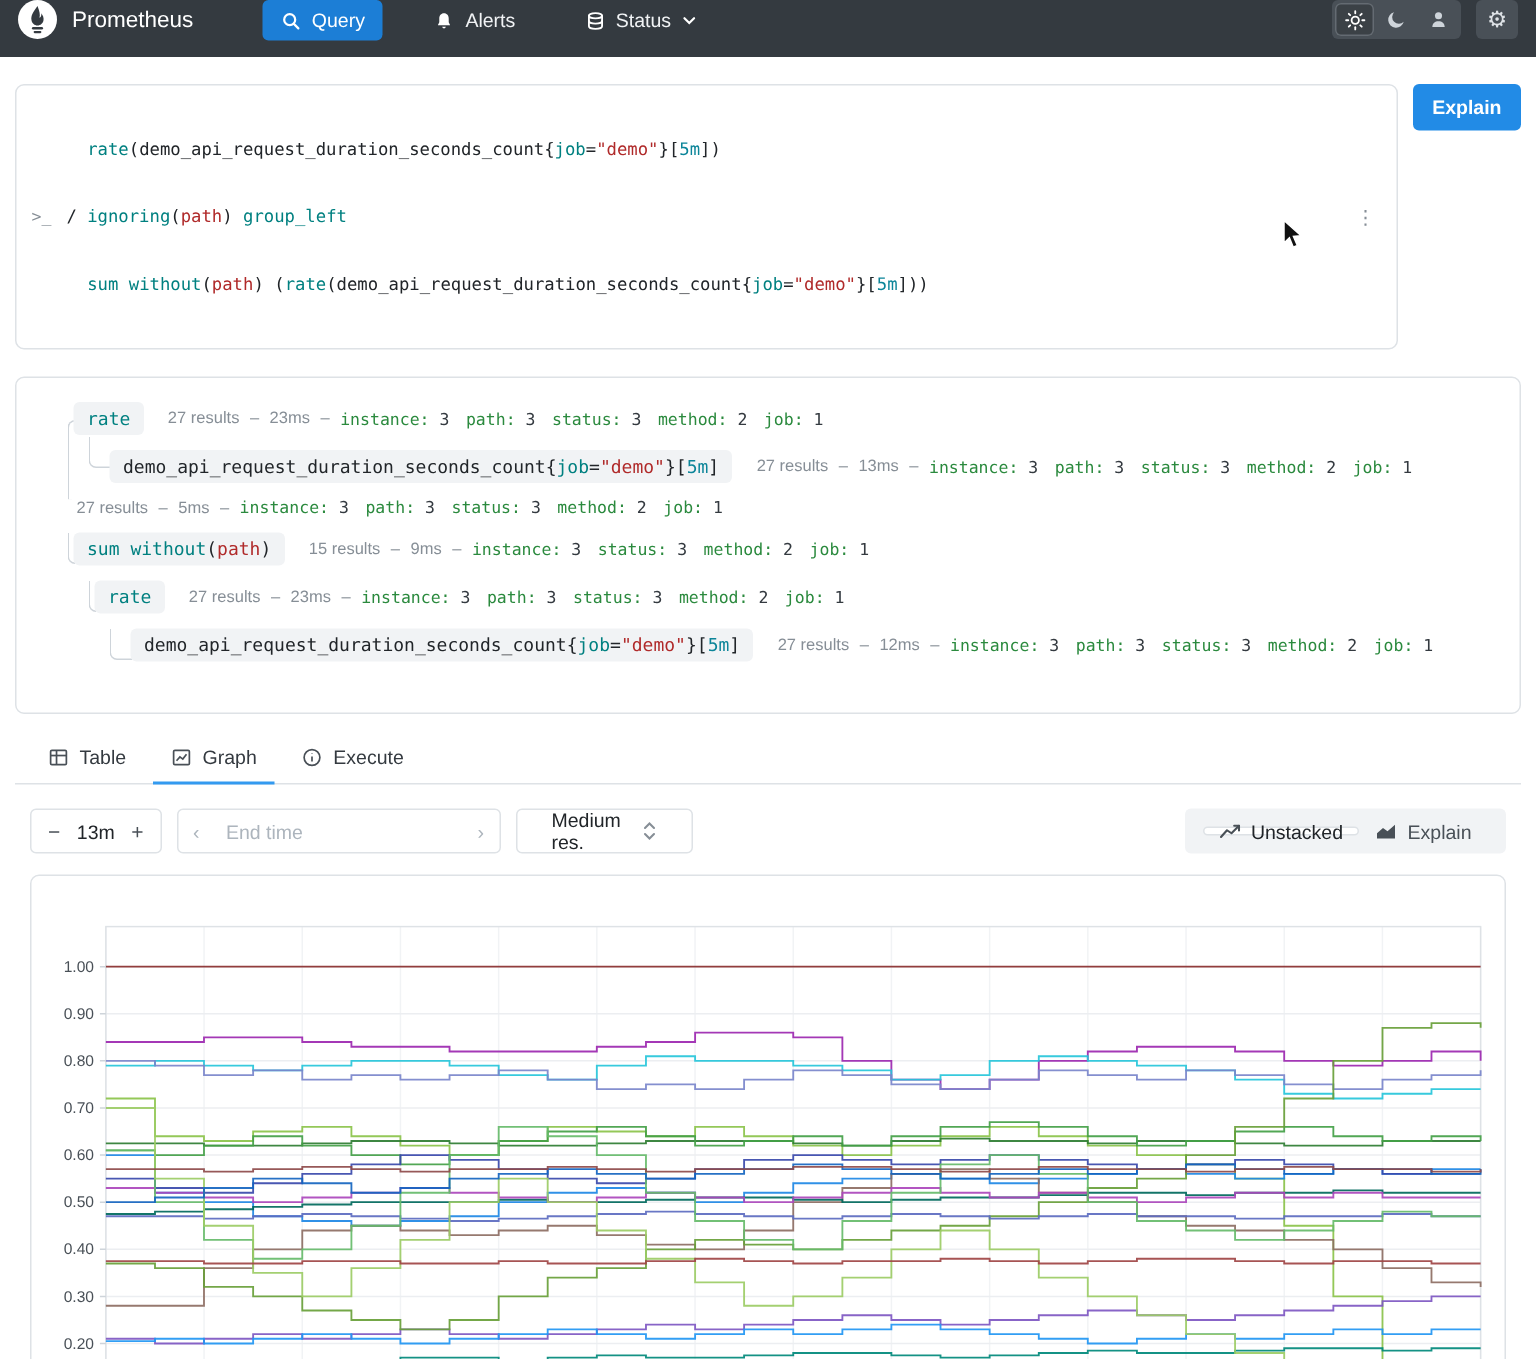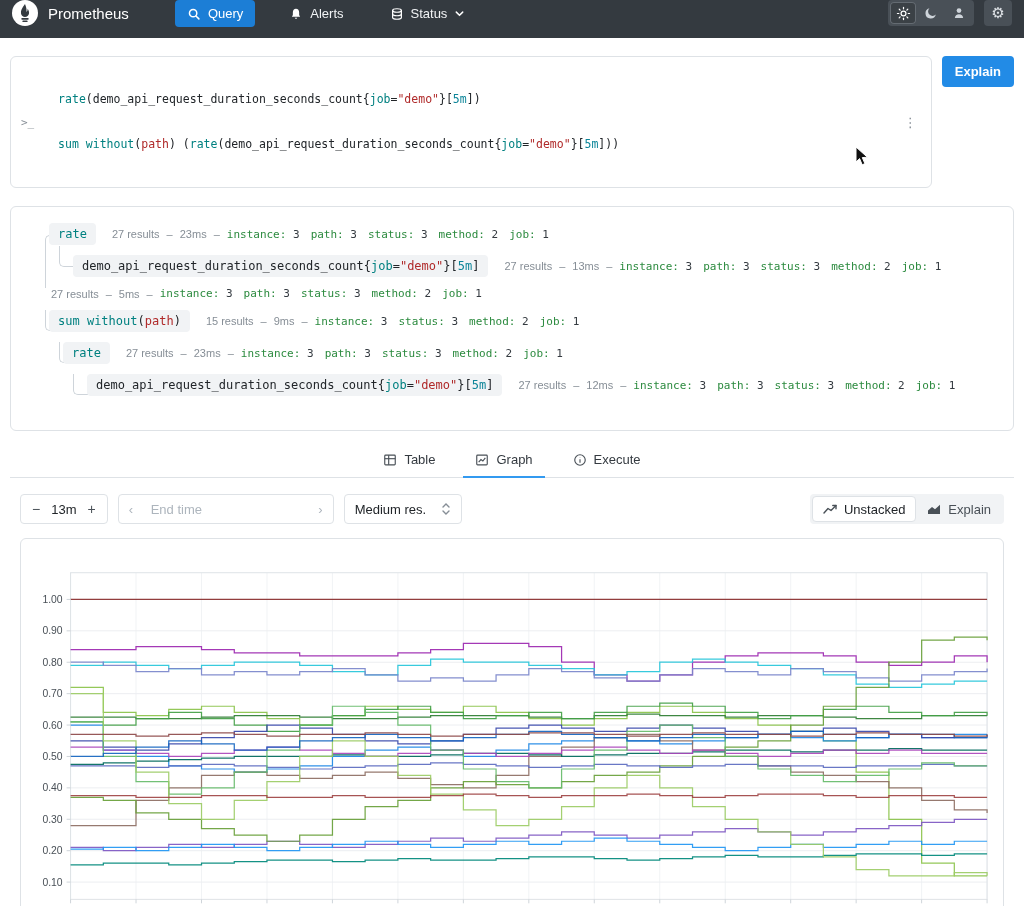"/ ignoring(path) group_left" div { html: none -> <div><span>/</span><span> </span><span>ignoring</span><span>(</span><span>path</span><span>)</span><span> </span><span>group_left</span></div> }
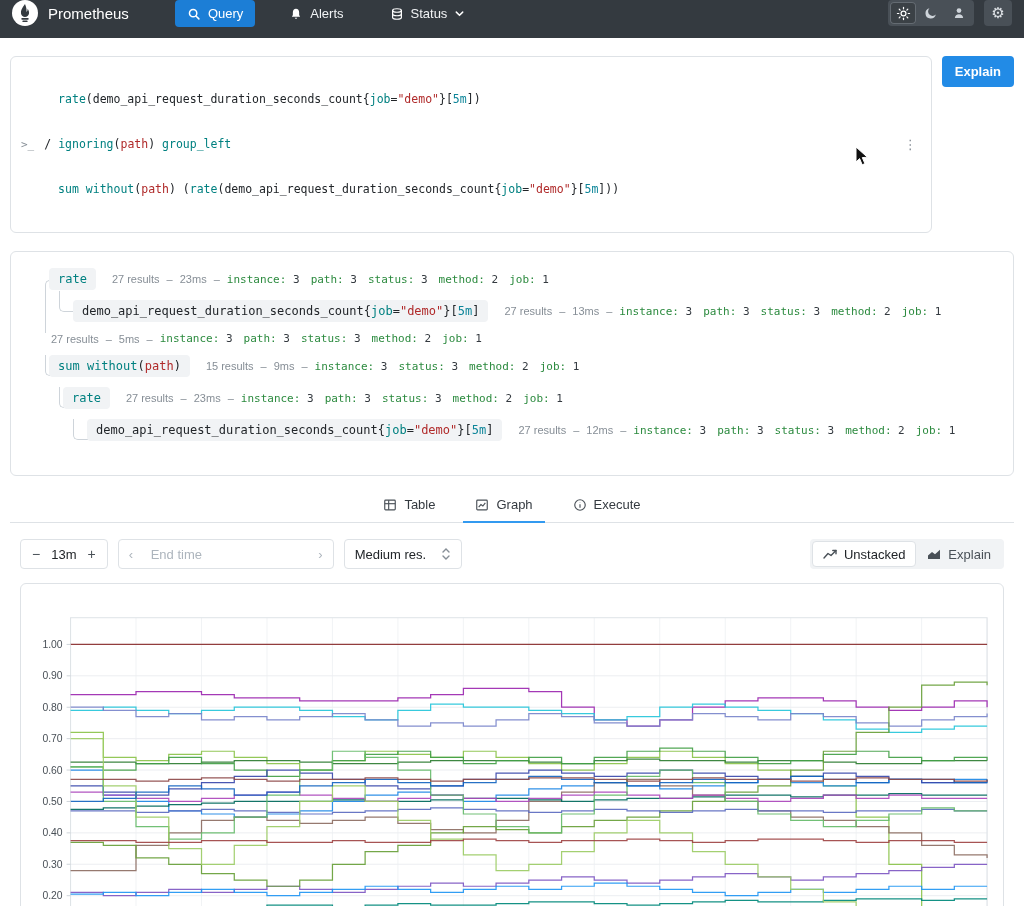"Table" .tabs { gap: 16px -> 6px; justify-content: center -> none }
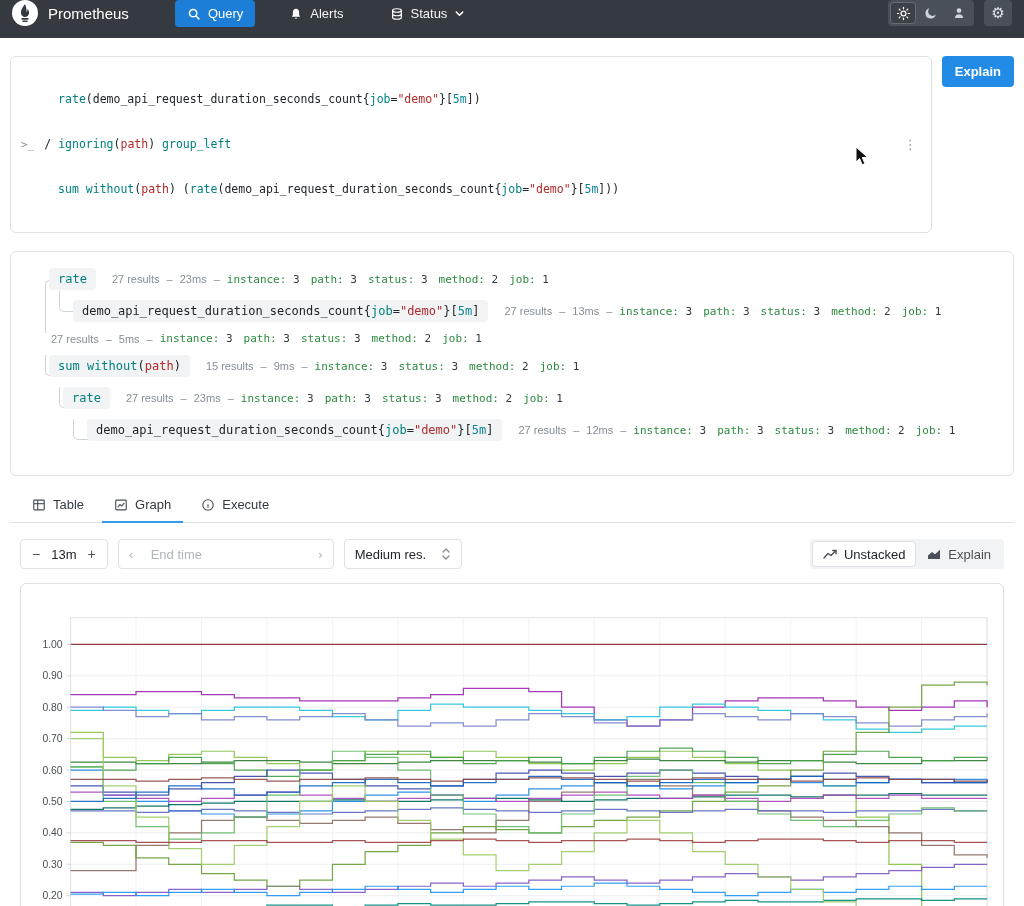"Medium res." .res { padding: 0 10px -> 0 23px }
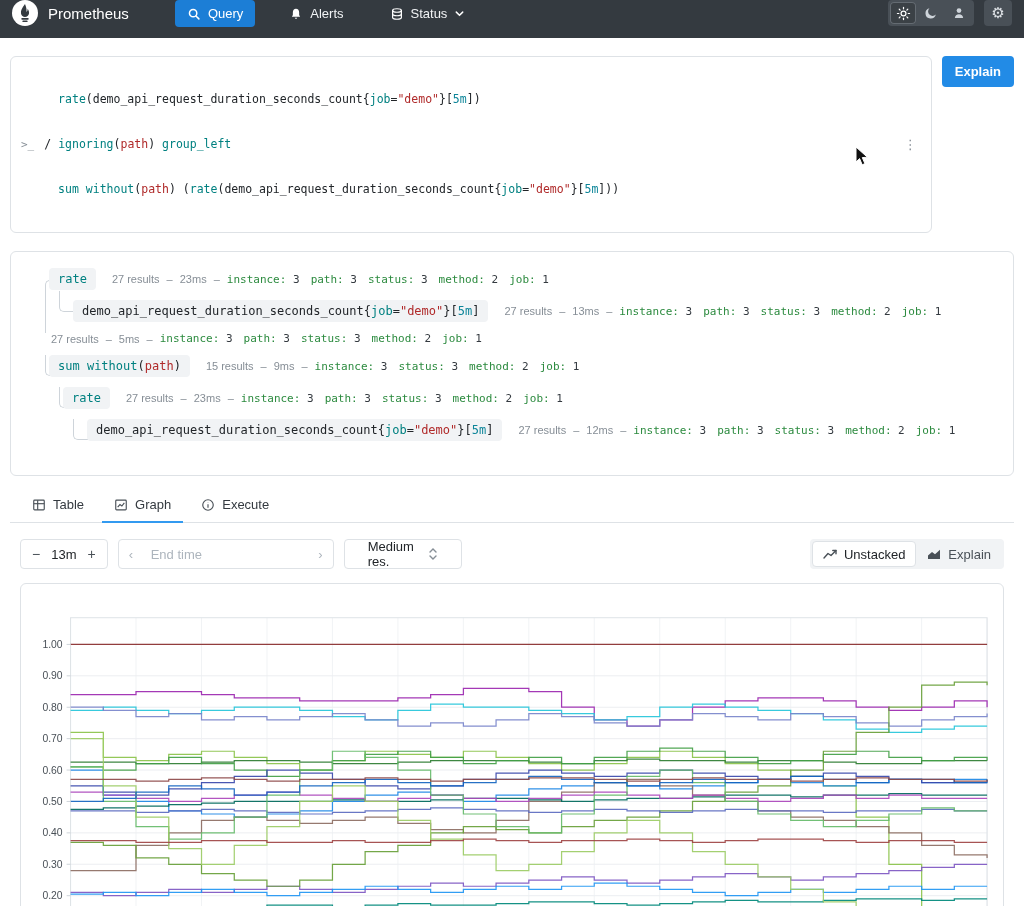"Unstacked" .seg { padding: 2px -> 12px }
